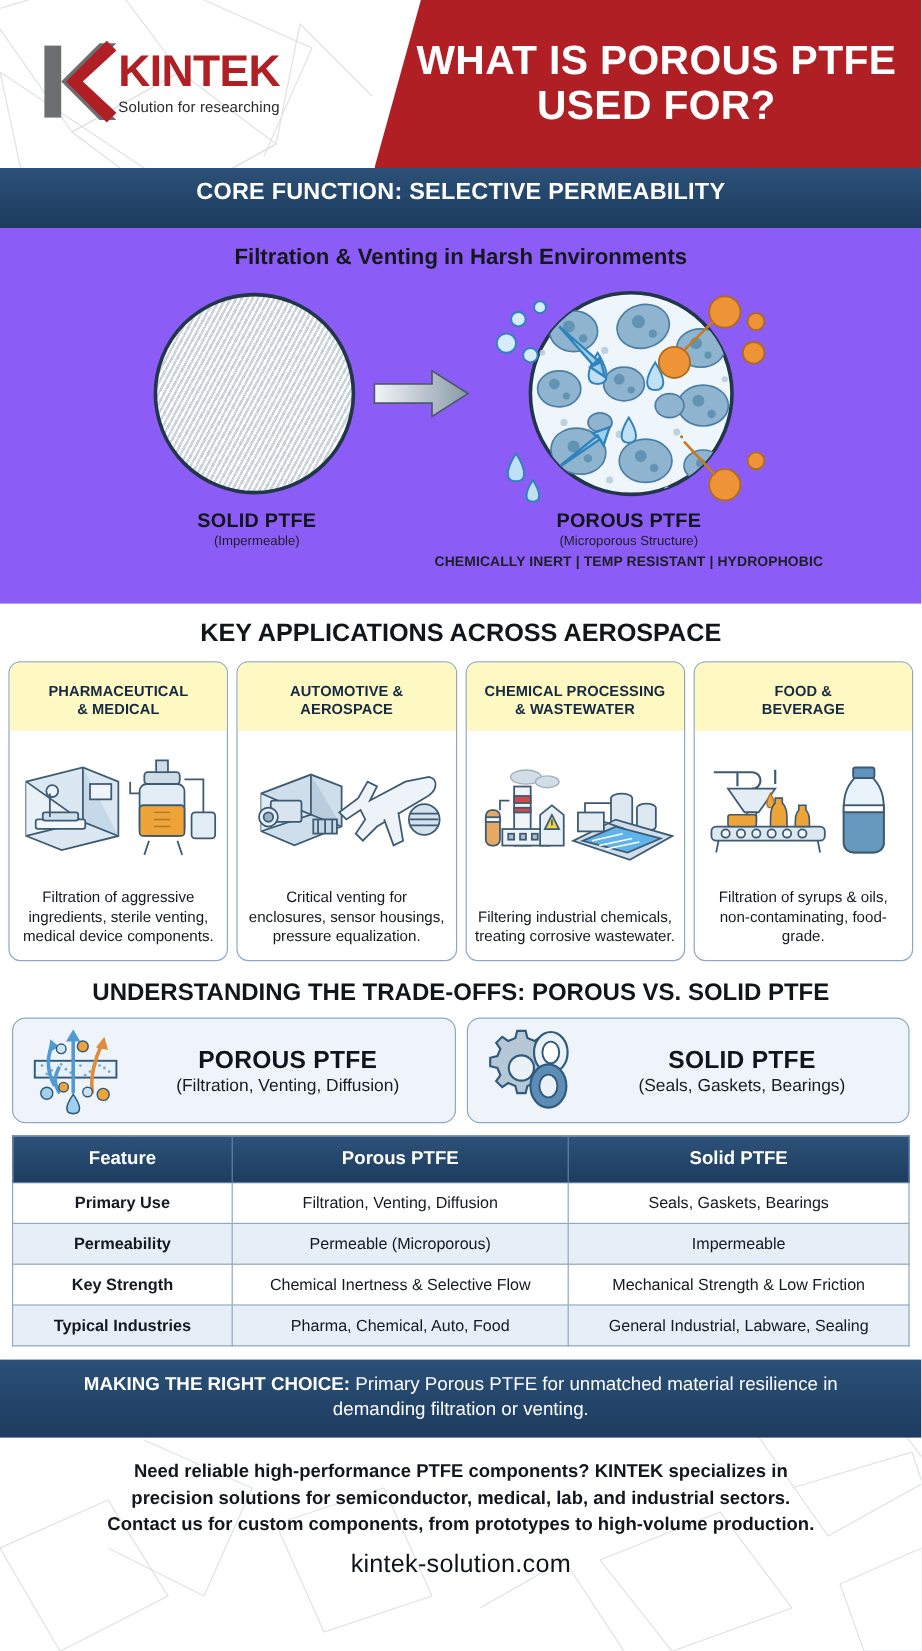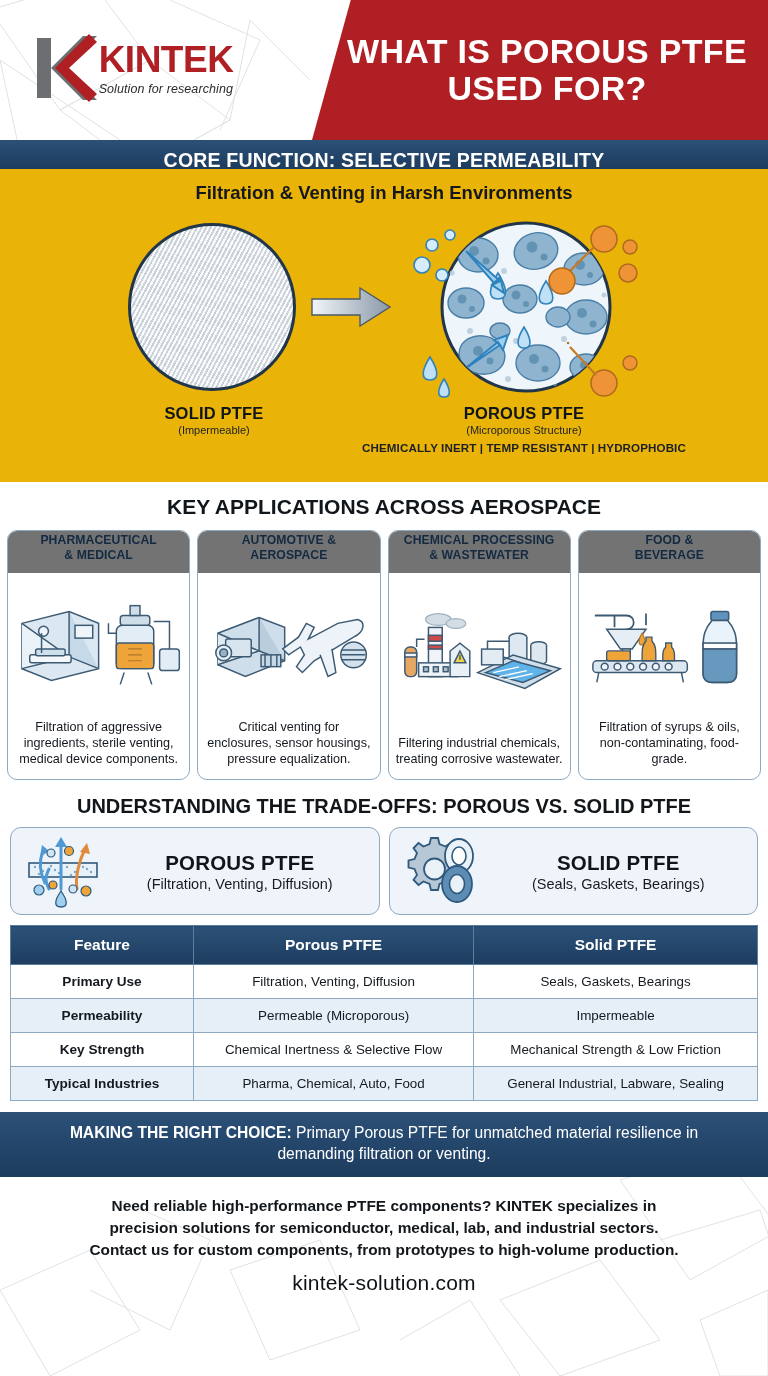"Solution for researching" .logo-tag { font-style: italic -> none }
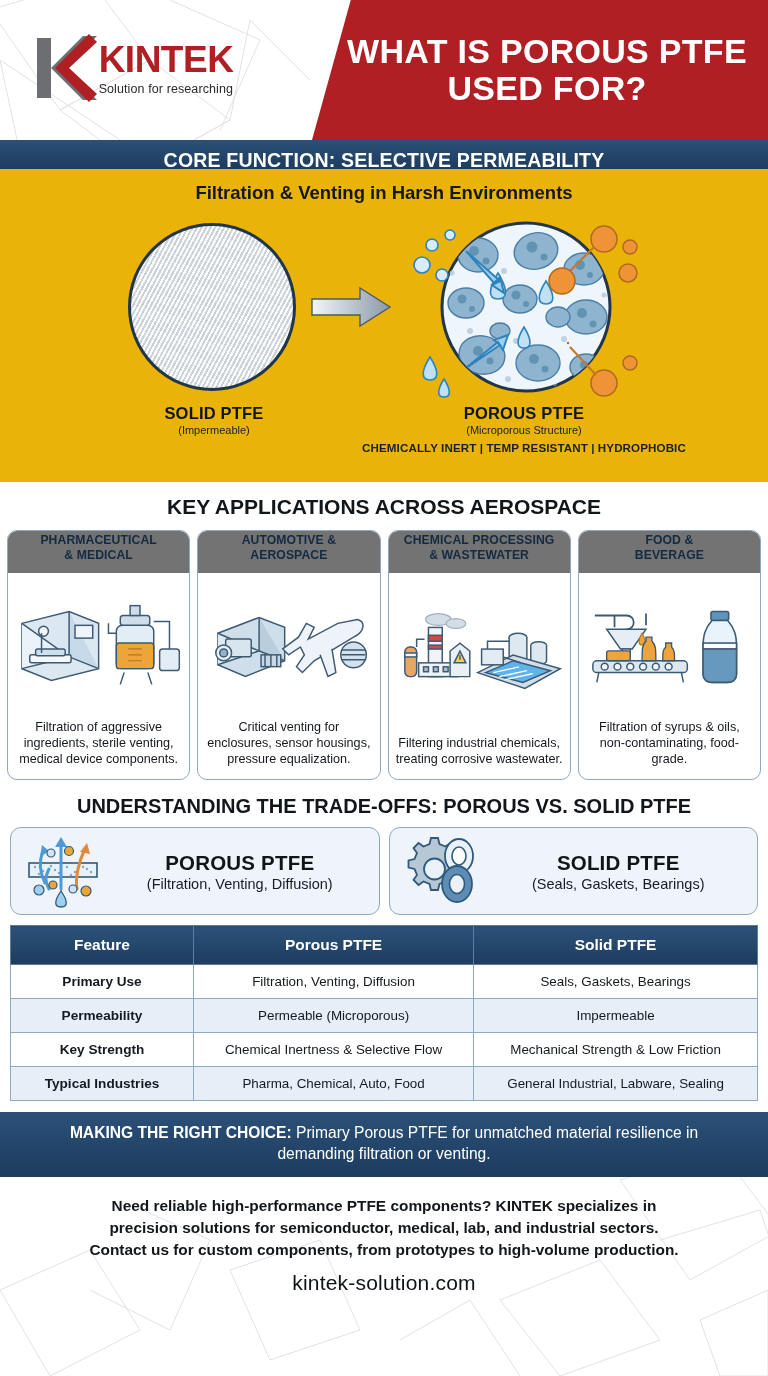"CORE FUNCTION: SELECTIVE PERMEABILITY" .bar-core { height: 29px -> 50px }
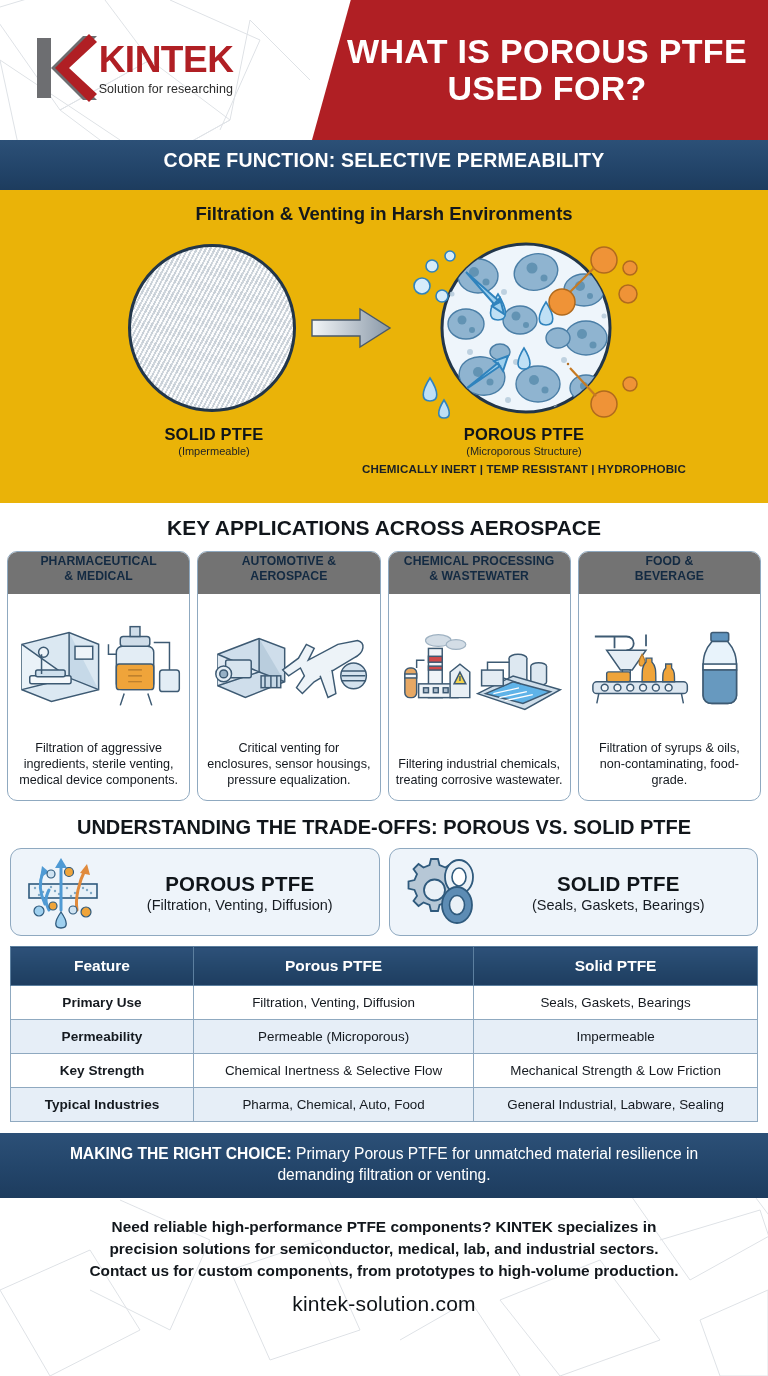"Filtration & Venting in Harsh" .core-section { background: #eab308 -> #8b5cf6 }
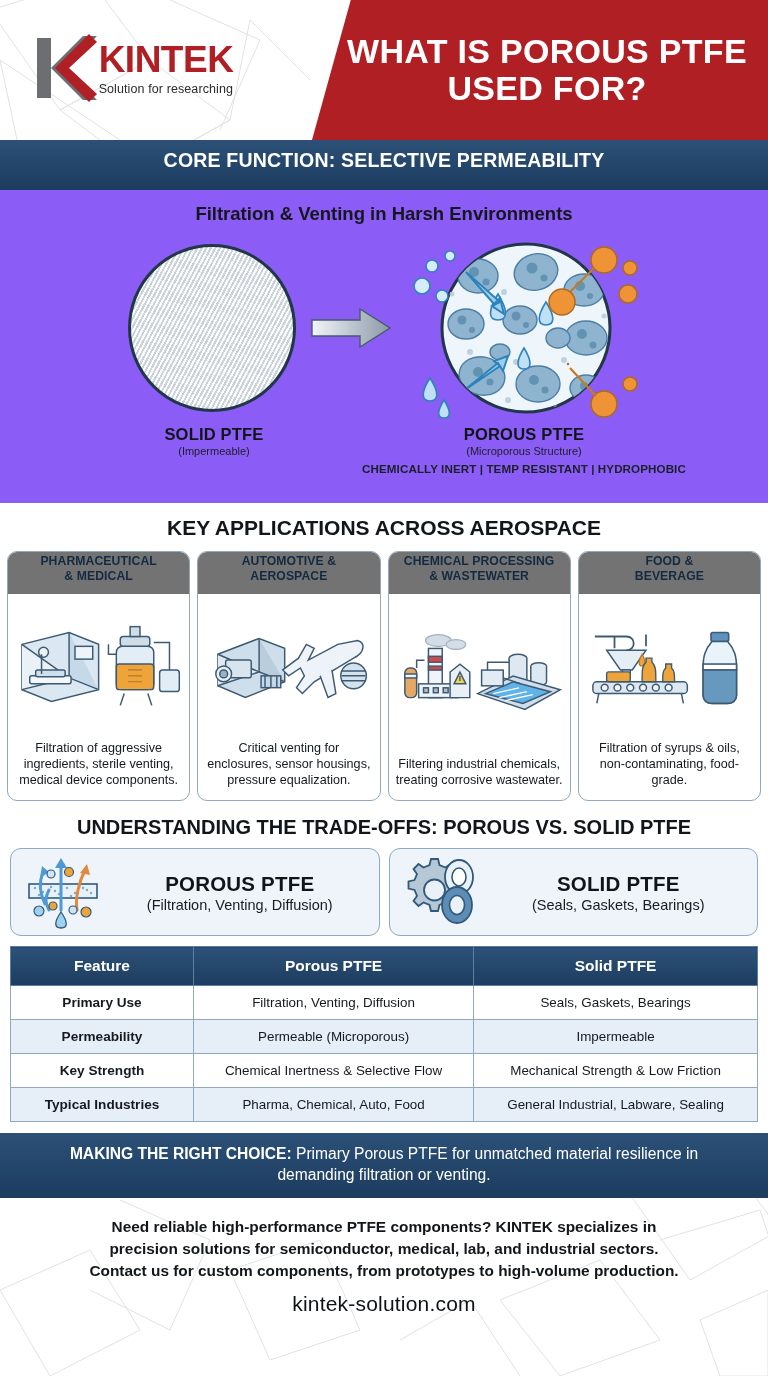"PHARMACEUTICAL" .app-card-head { background: #737373 -> #fef9c3; padding: 2px 4px 10px -> 17px 4px 10px }
